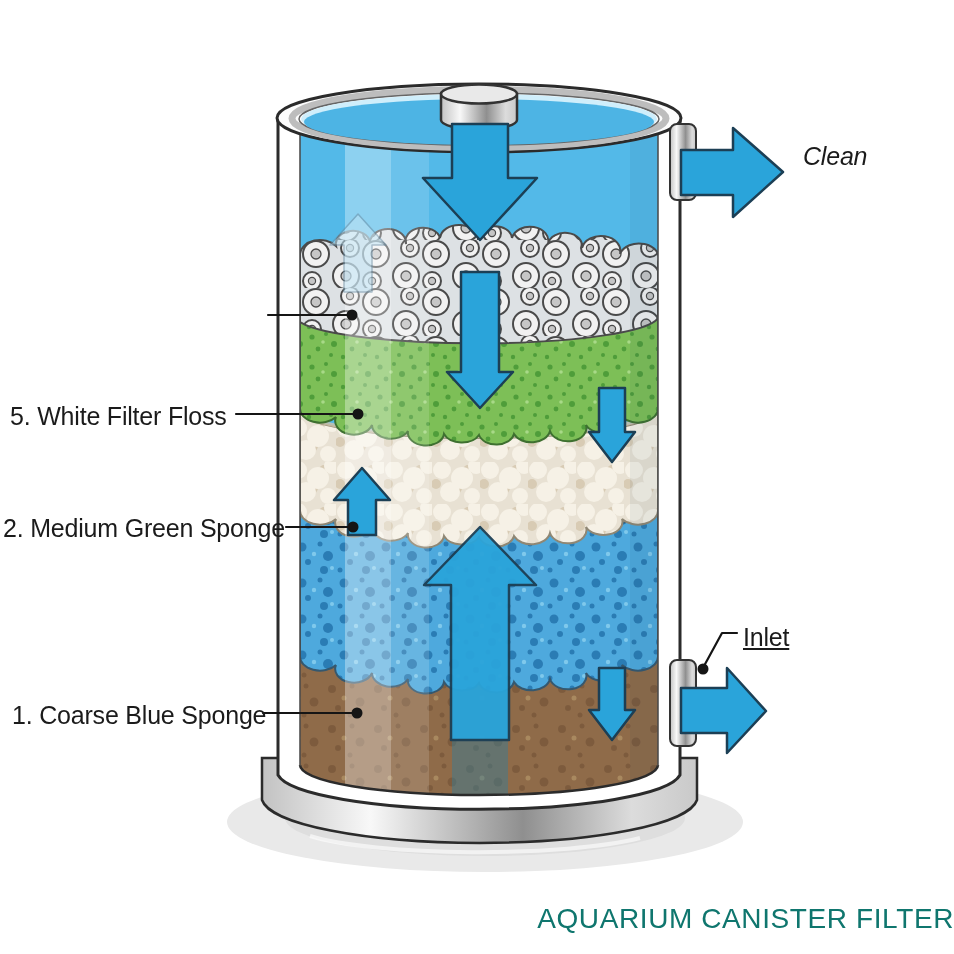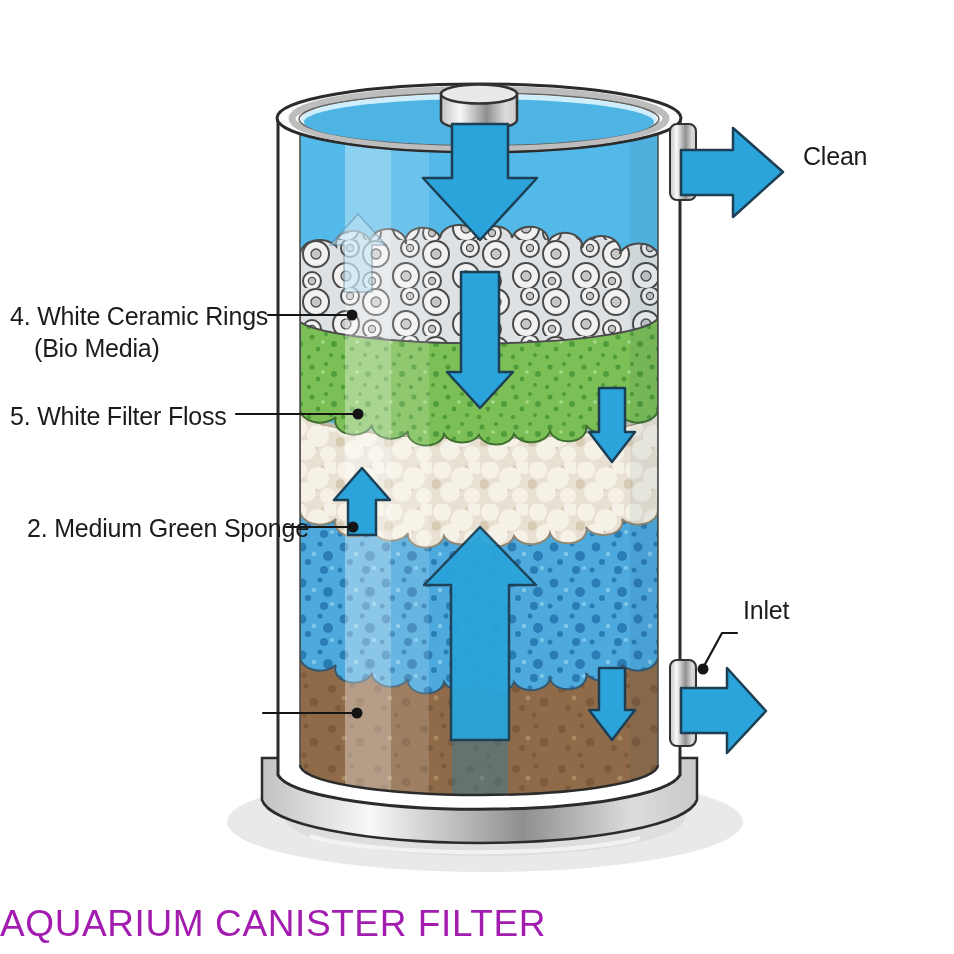"Clean" div.lbl { font-style: none -> italic }
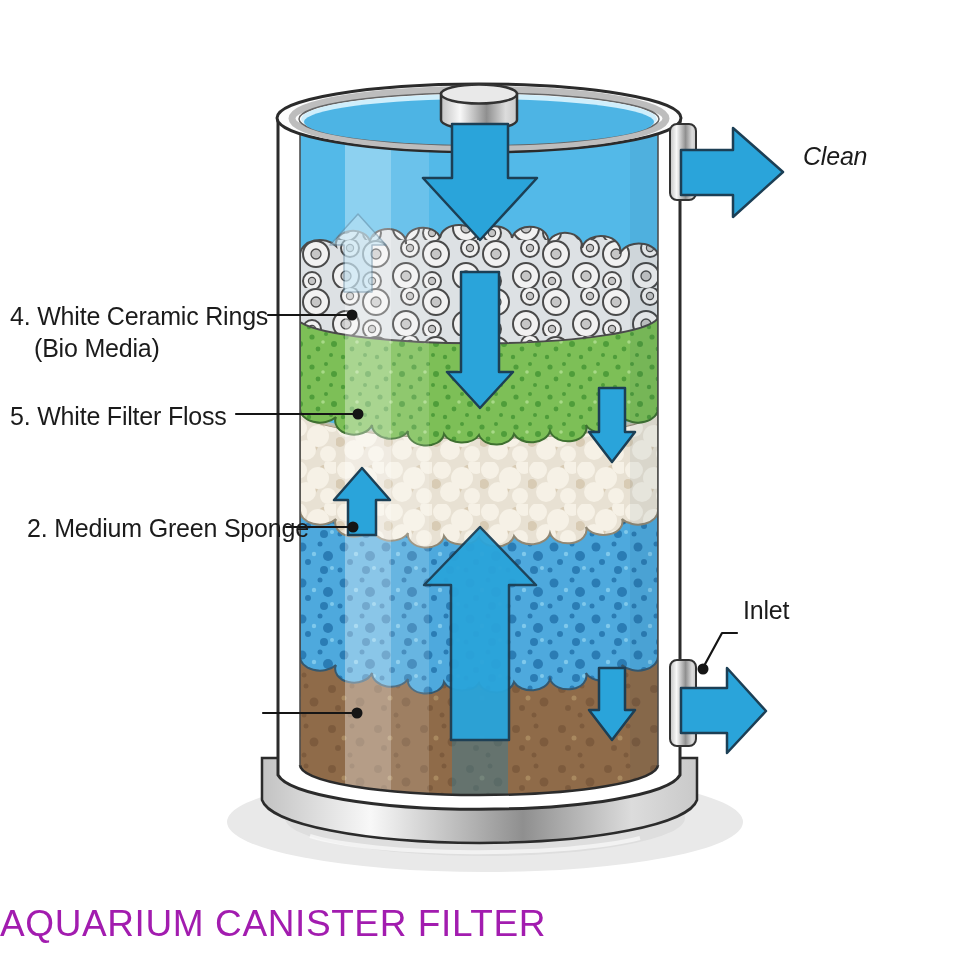"4. White Ceramic Rings" div.lbl { html: <div> <div>4. White Ceramic Rings</div> <div>(Bio Media)</div> </div> -> none }
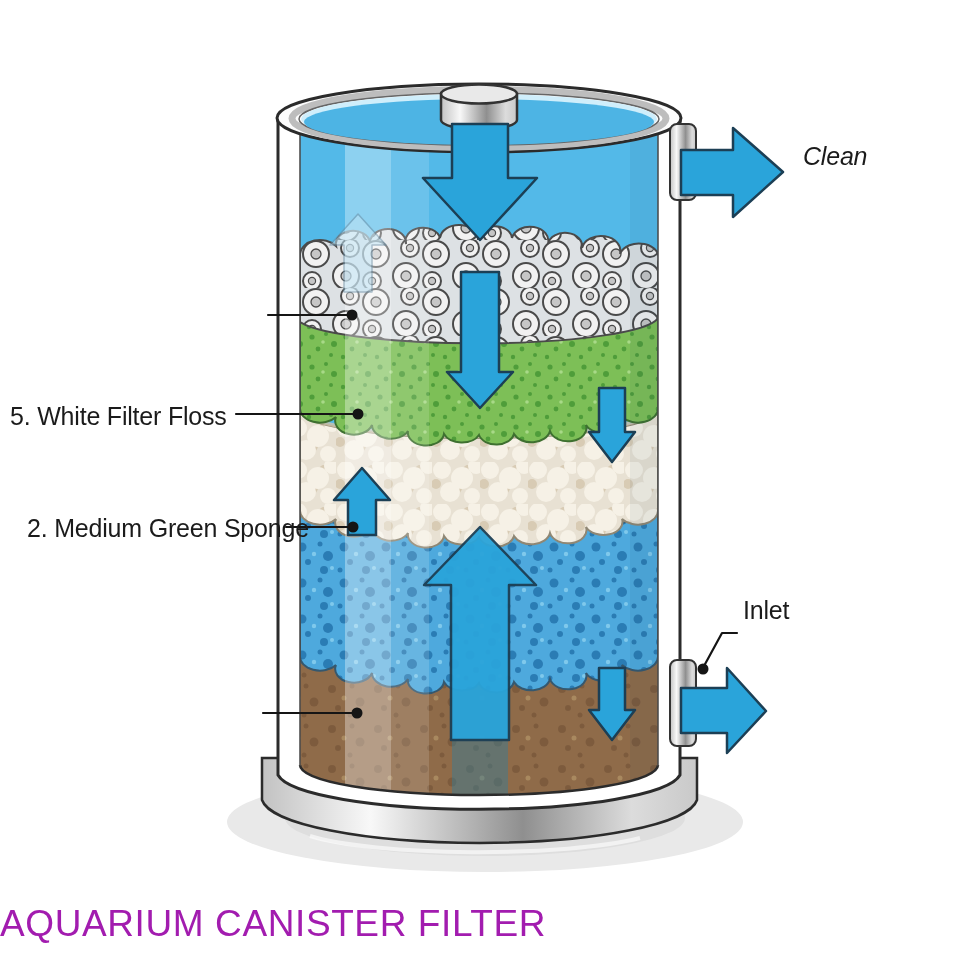"2. Medium Green Sponge" div.lbl { margin-left: 24px -> none }
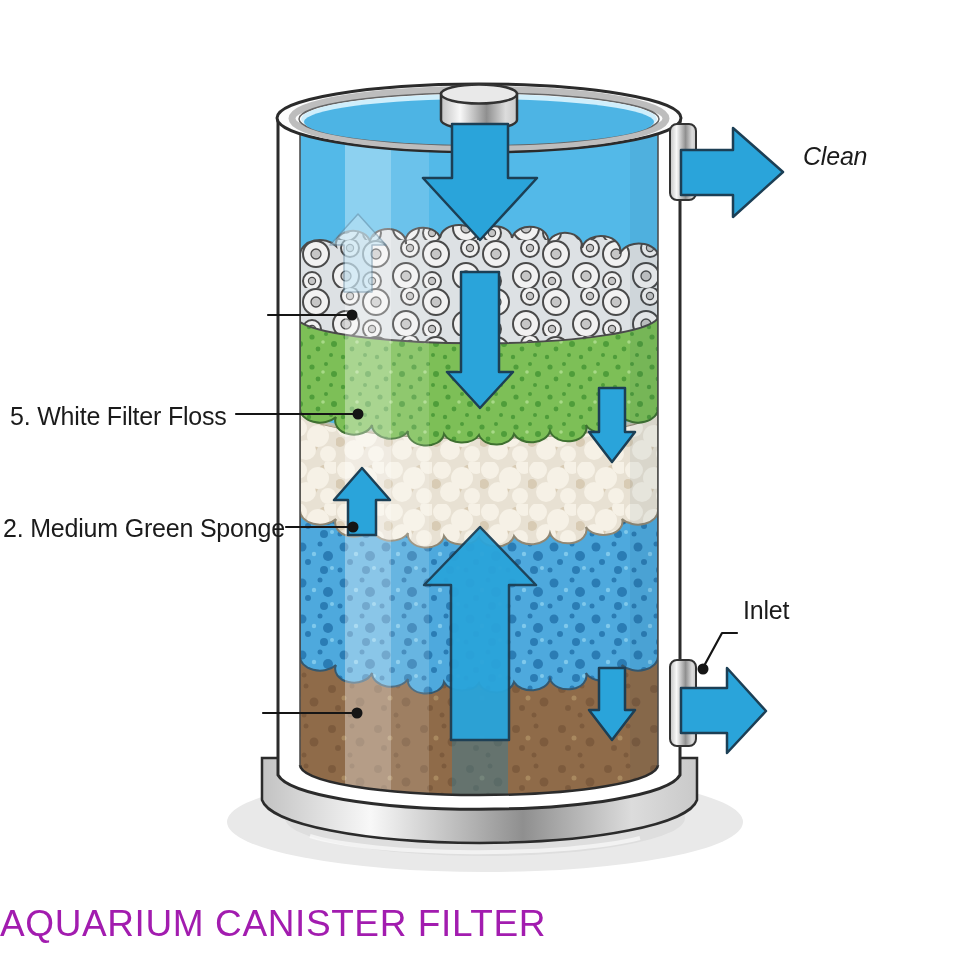"Inlet" div.lbl { text-decoration: none -> underline; top: 594px -> 621px }
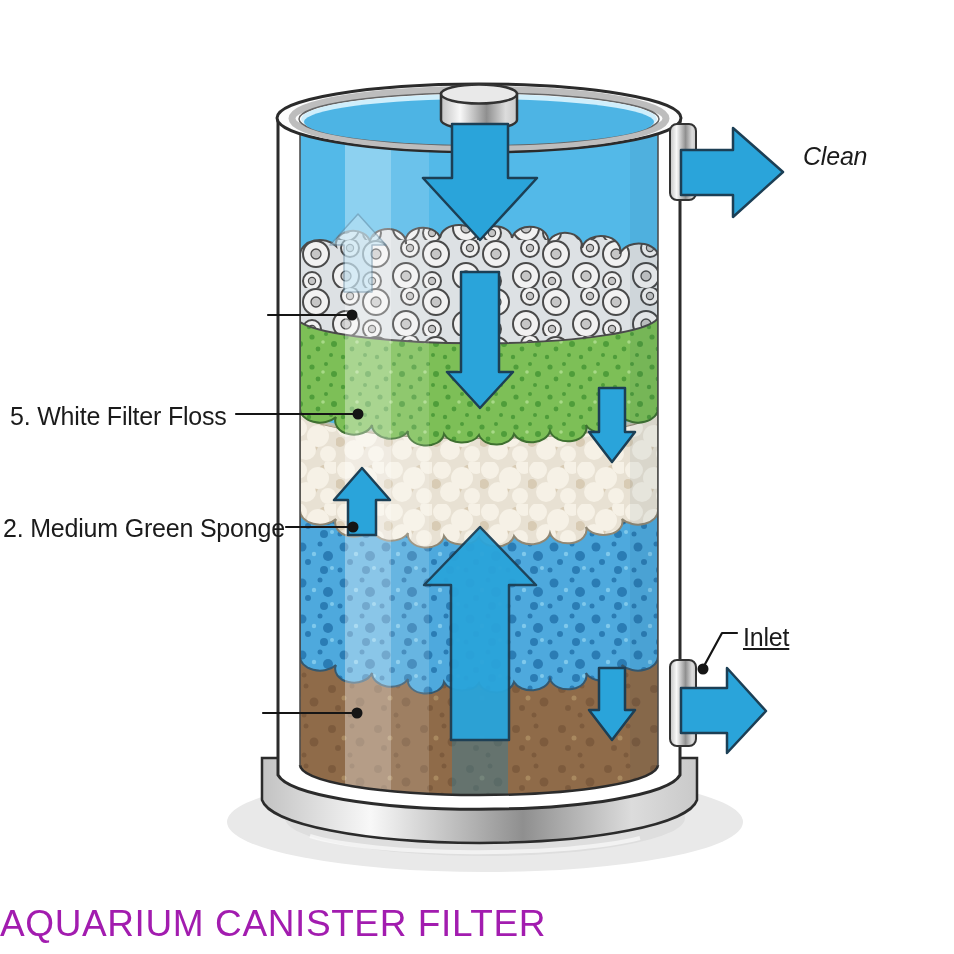"1. Coarse Blue Sponge" div.lbl { html: none -> <div>1. Coarse Blue Sponge</div> }
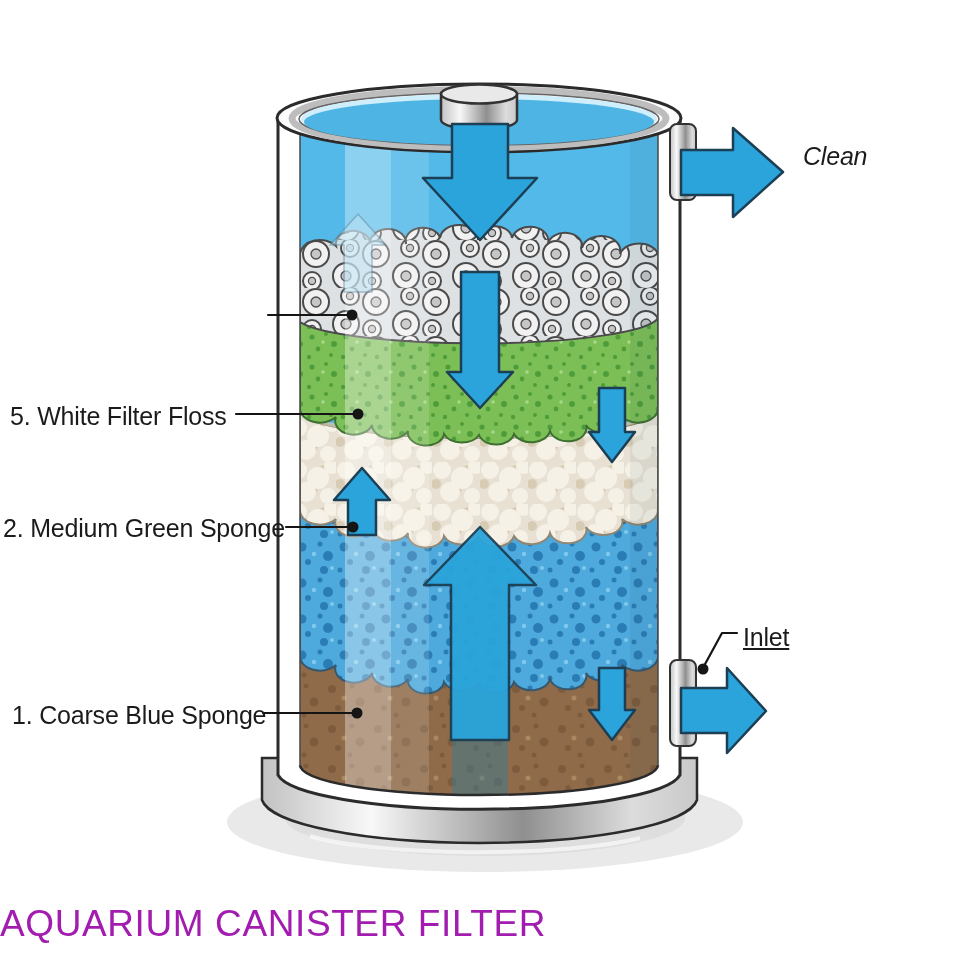"AQUARIUM CANISTER FILTER" #title { color: #a21caf -> #0f766e; font-size: 37px -> 28px; text-align: left -> right }
